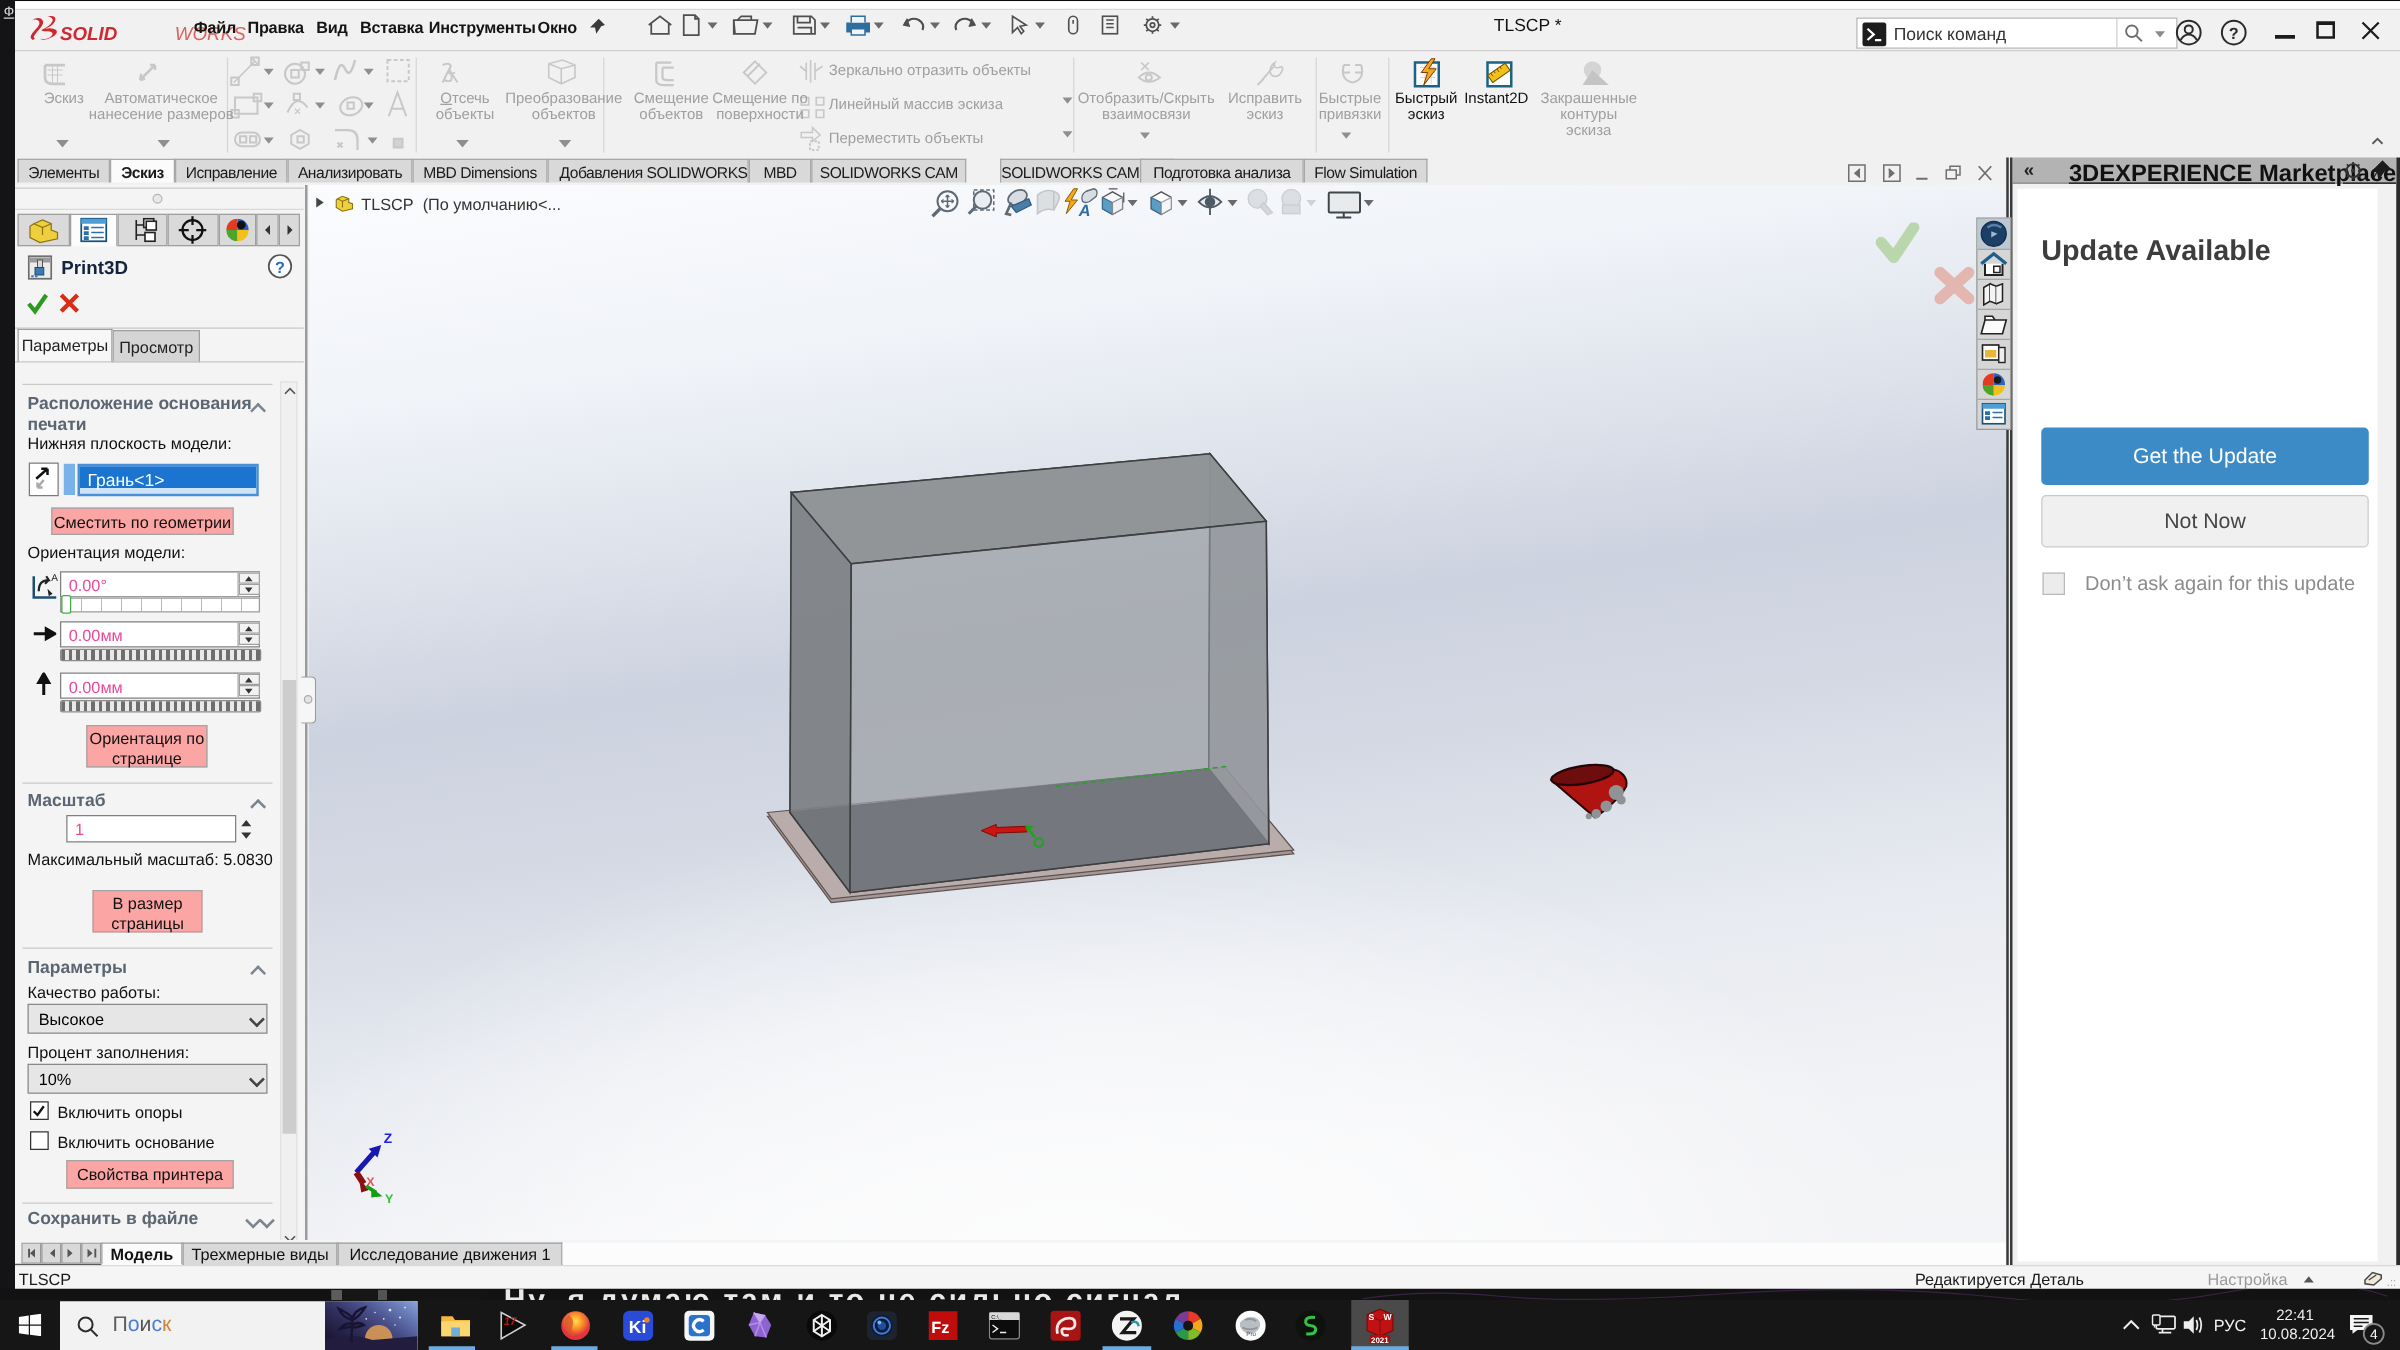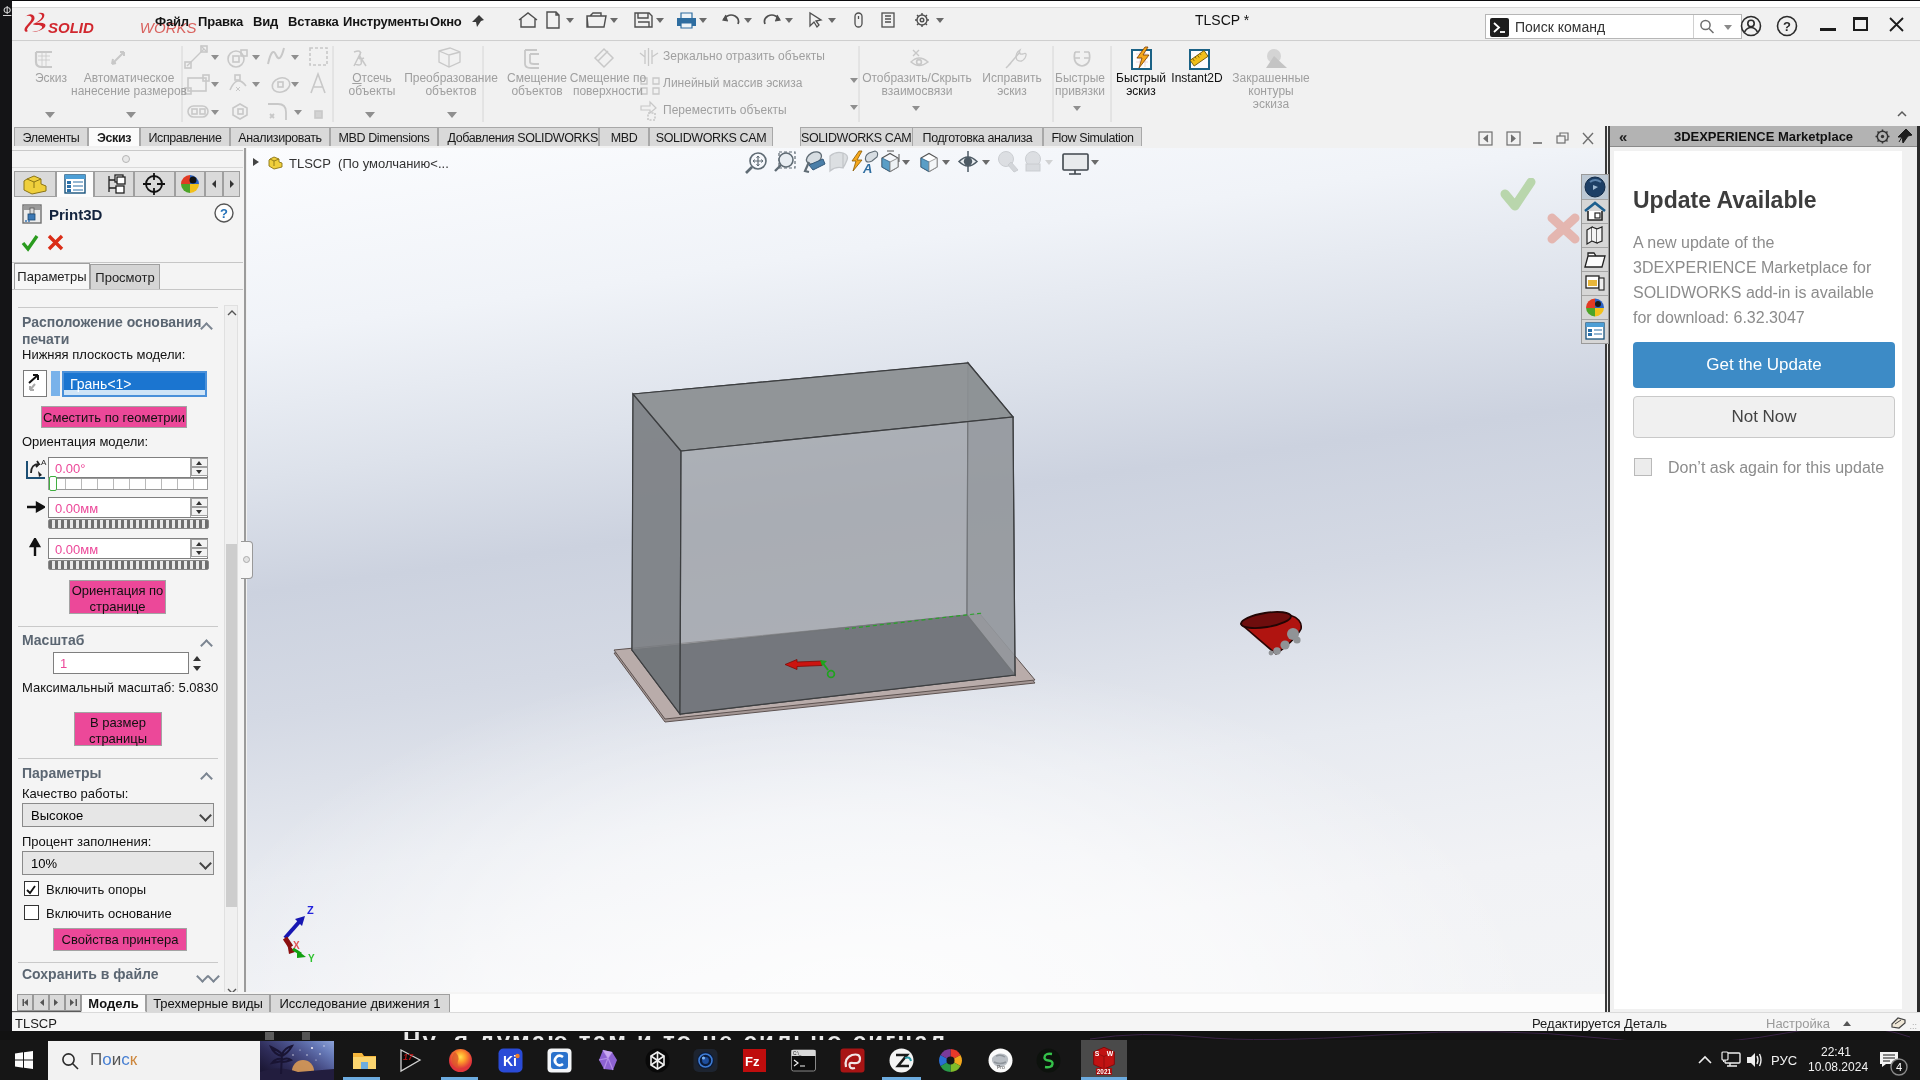"3DEXPERIENCE Marketplace" div.abs { font-size: 13px -> 19px; text-align: center -> right; text-decoration: none -> underline }
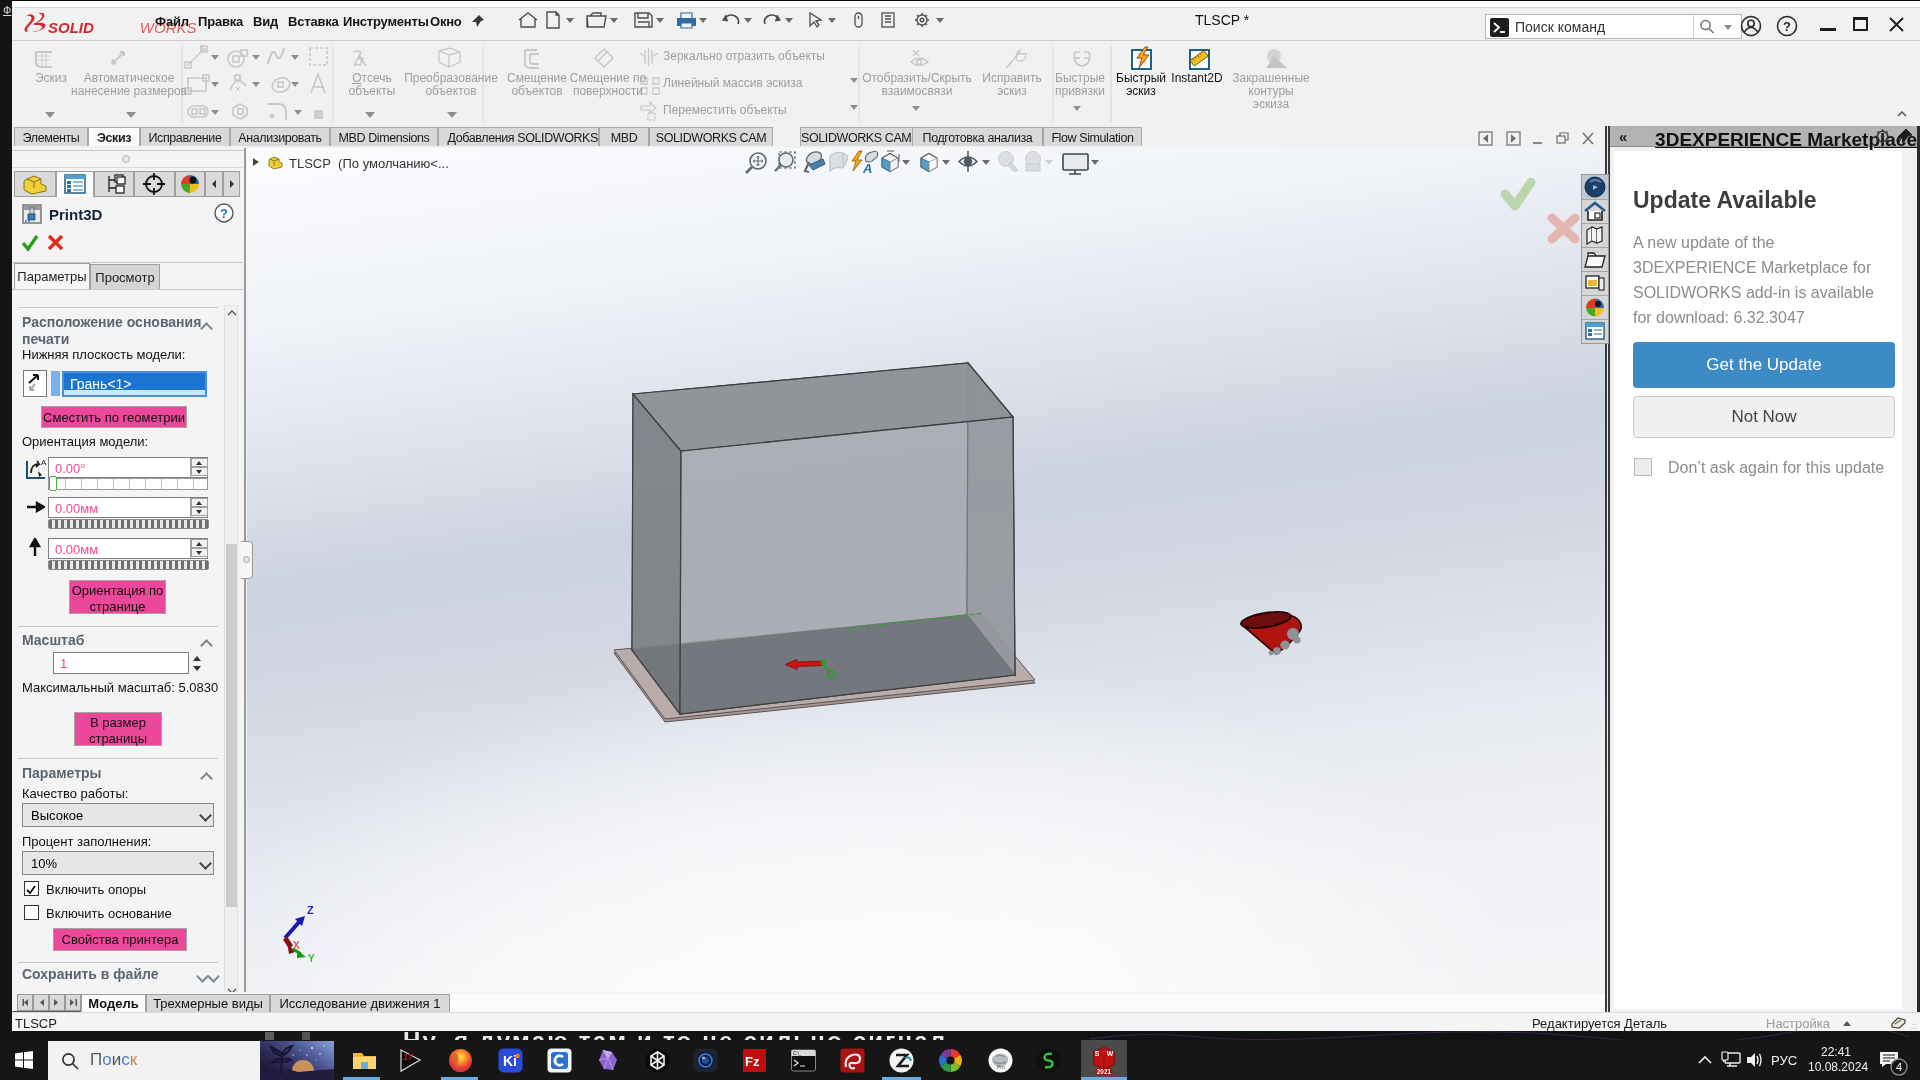"A new update of the" div.abs { html: <div>A new update of the 3DEXPERIENCE Marketplace for SOLIDWORKS add-in is available for download: 6.32.3047</div> -> none }
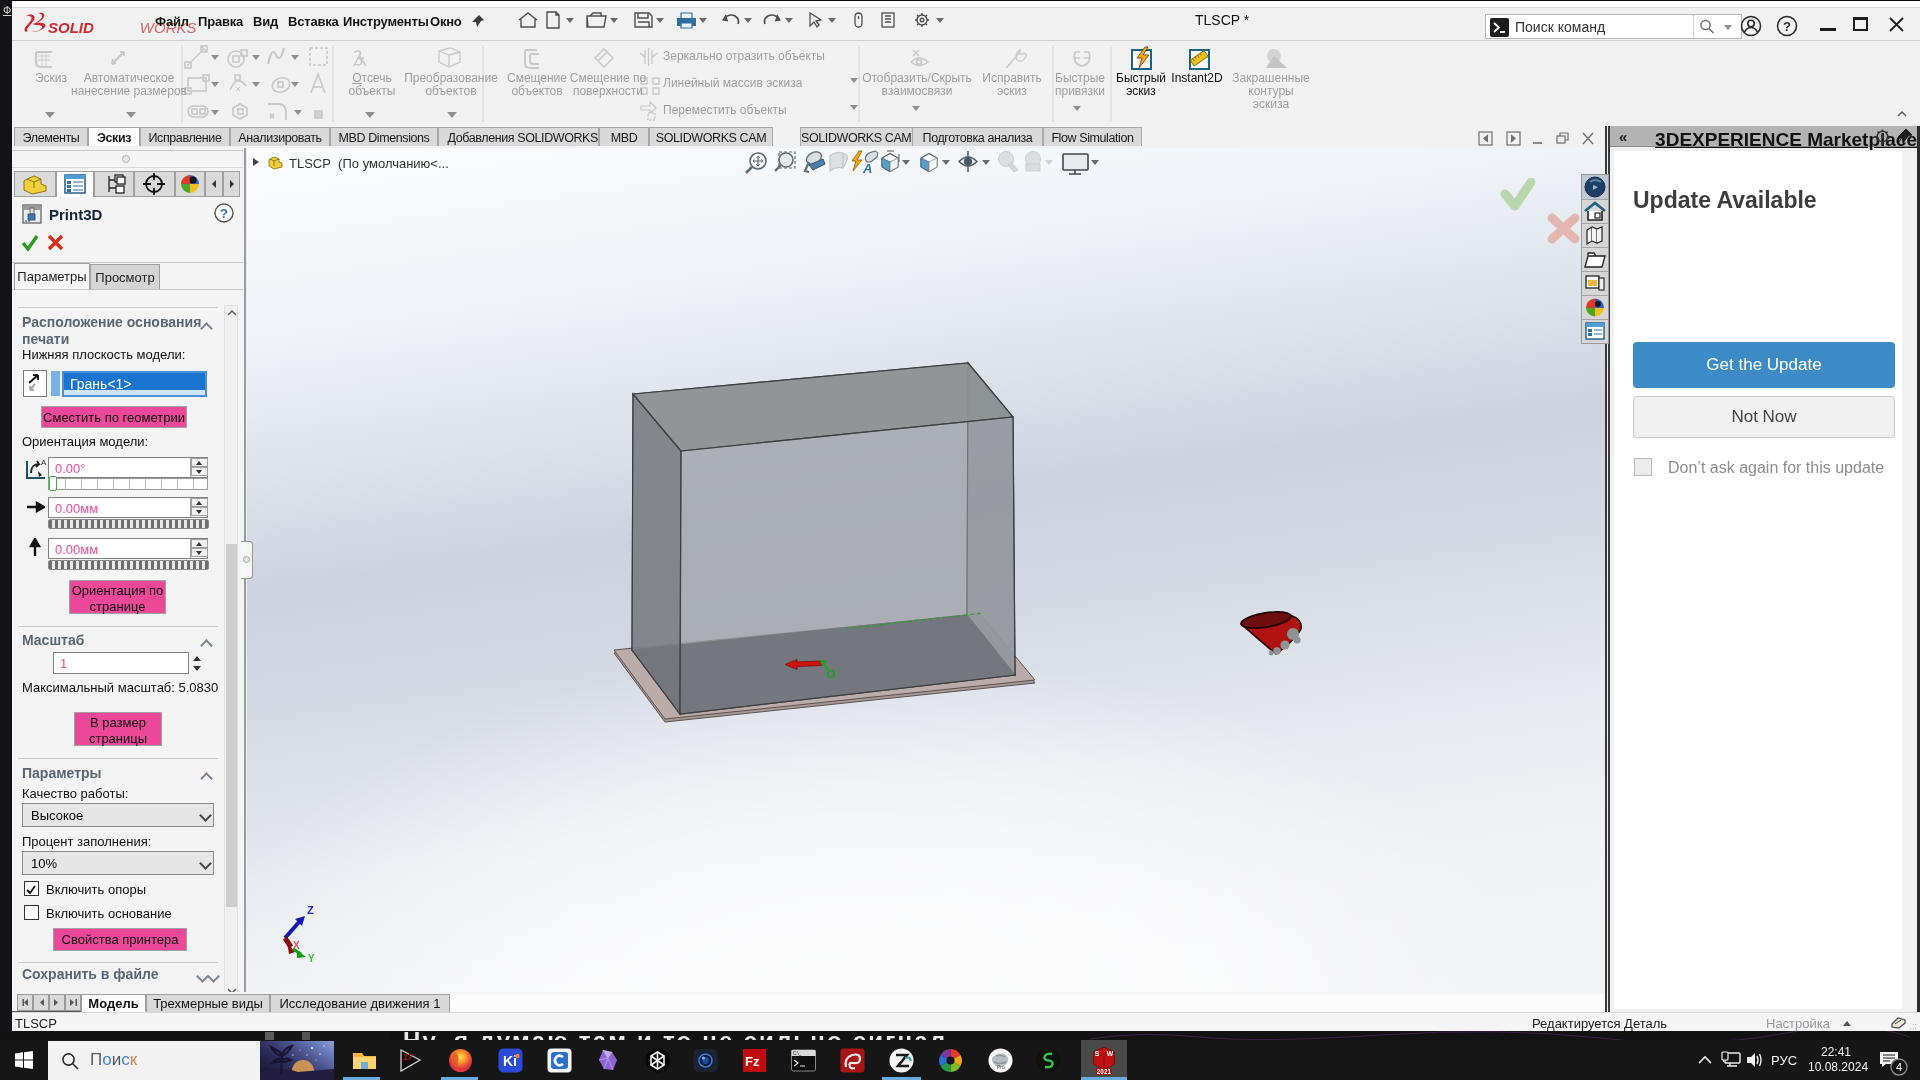"Сместить по геометрии" .pbtn { background: #ec4899 -> #fca5a5 }
